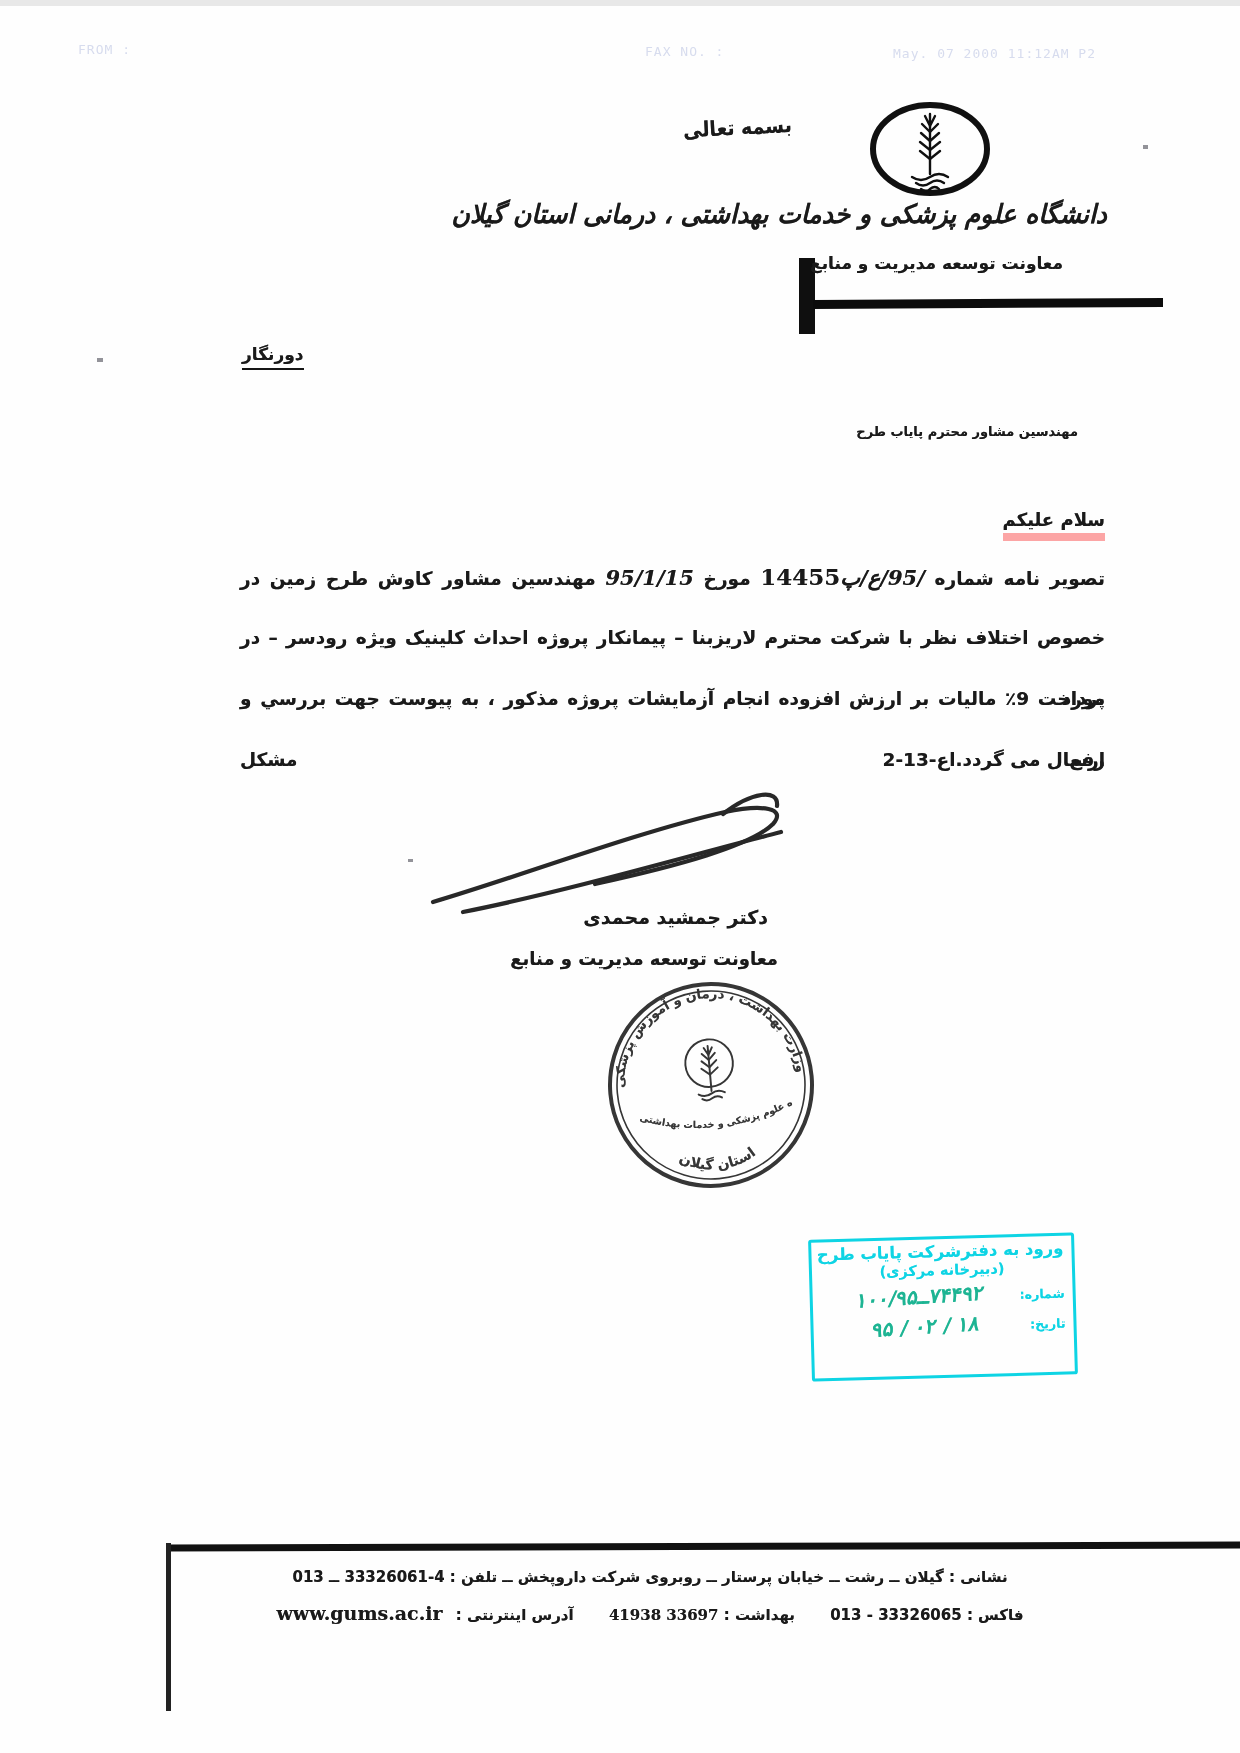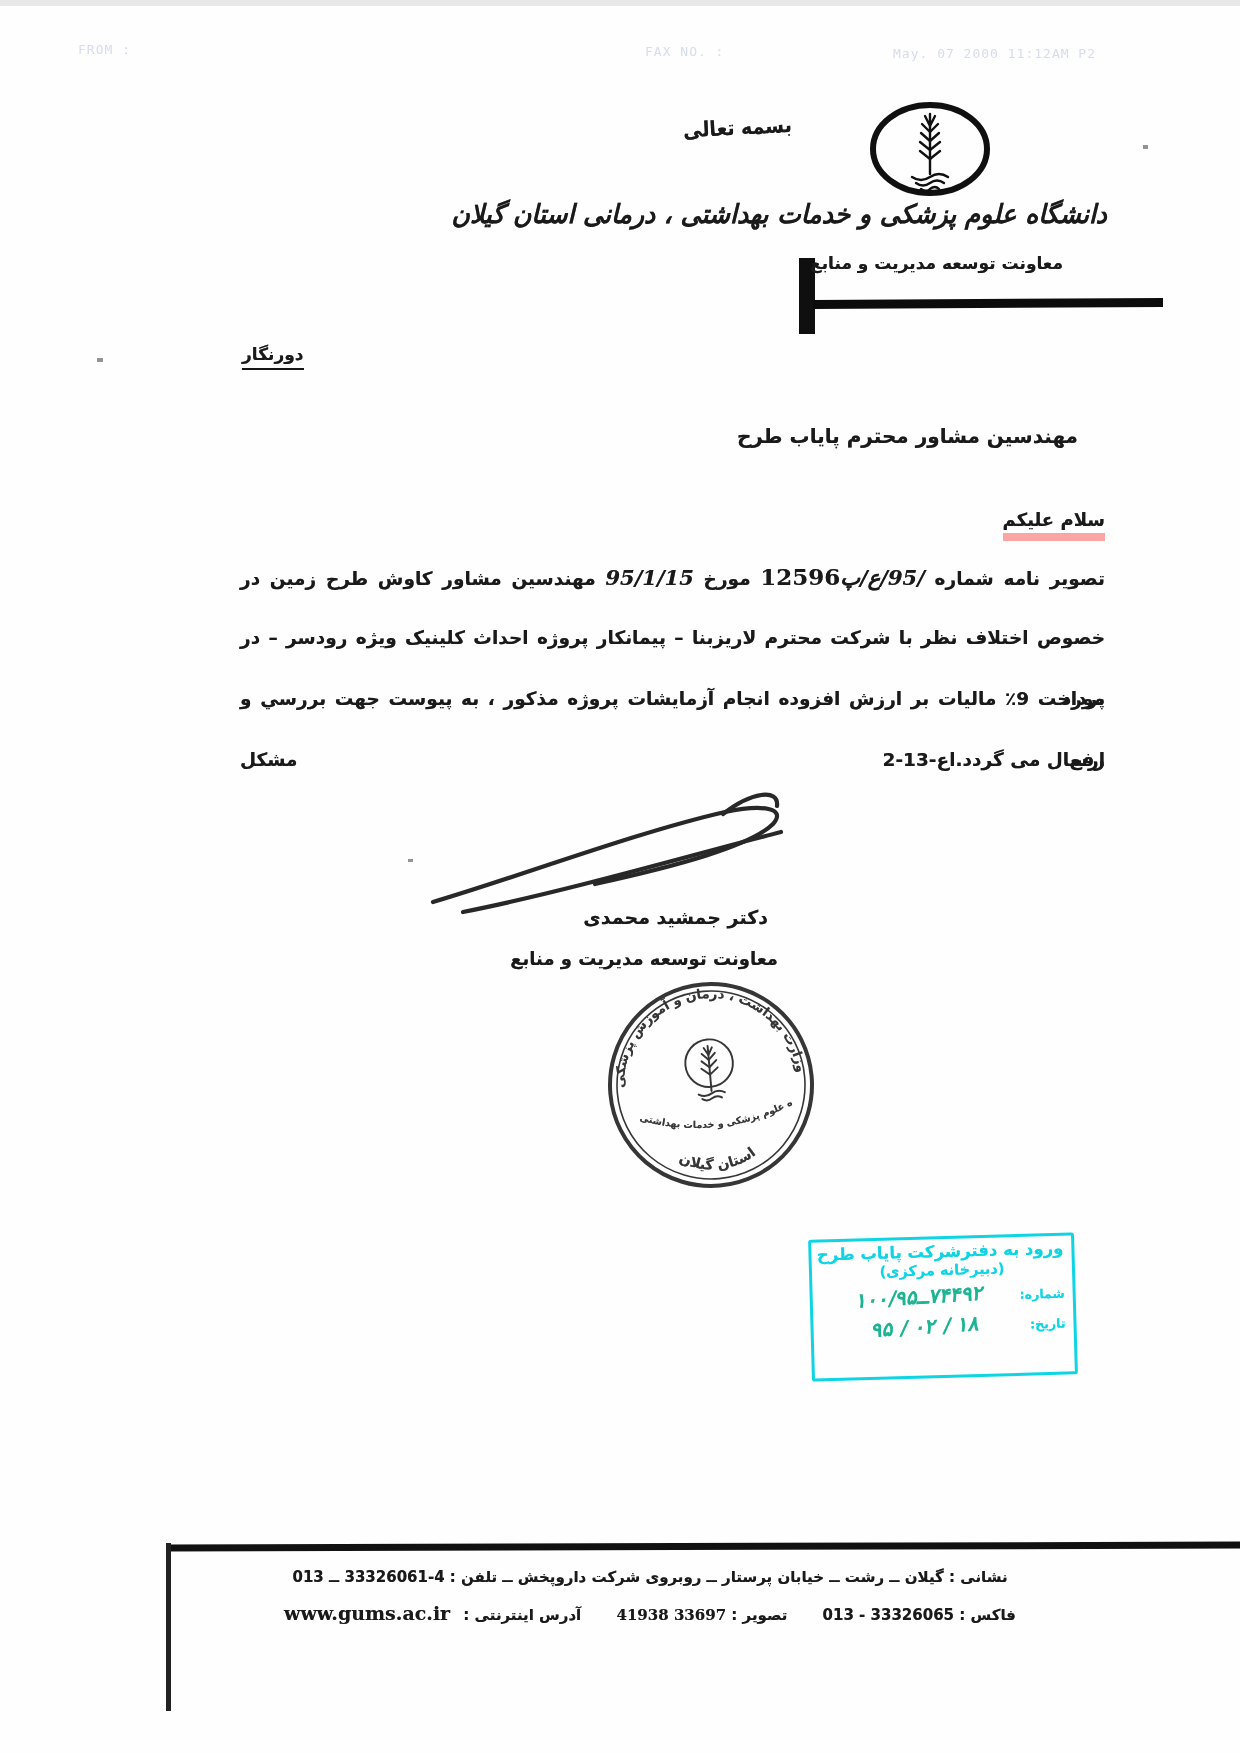"مهندسین مشاور محترم پایاب طرح" .addressee { font-size: 20px -> 13px }
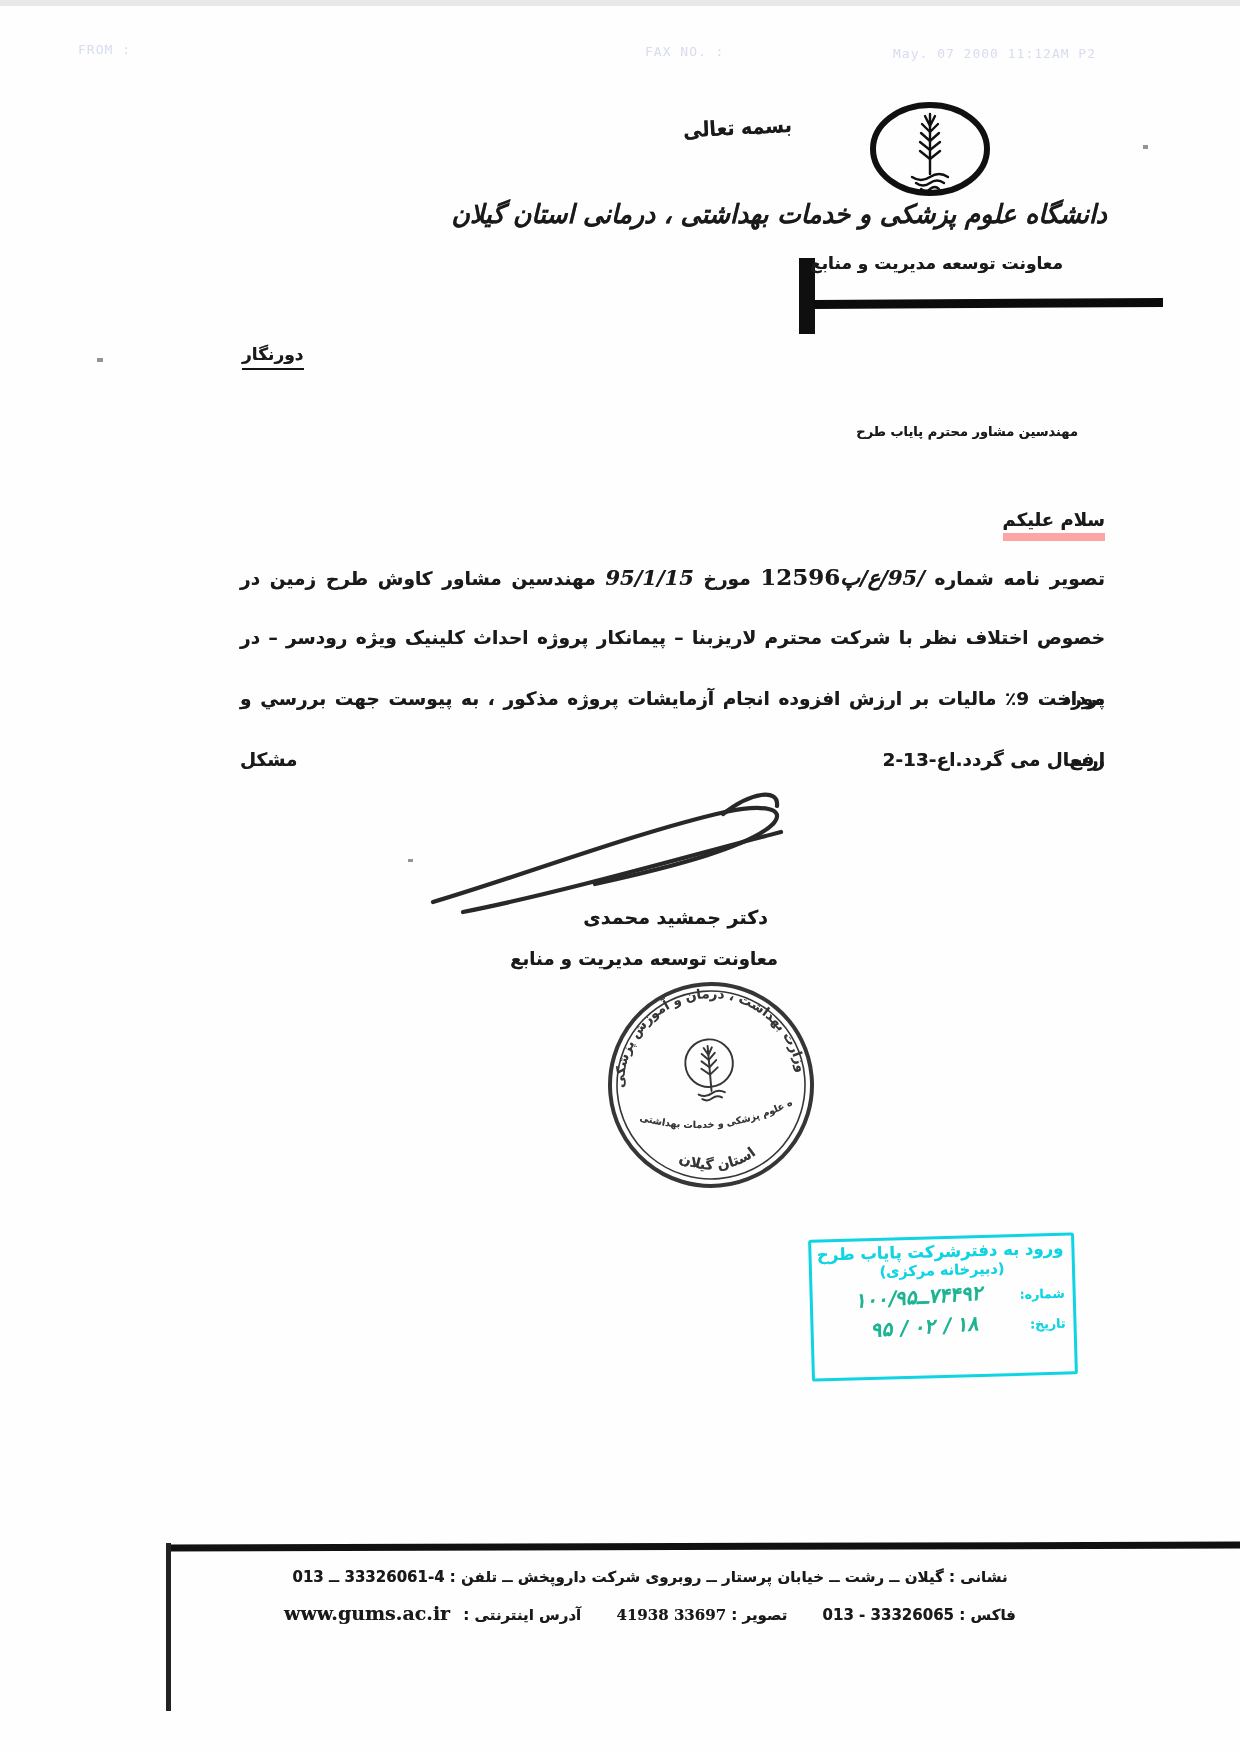"12596" span.ref-main { text: 12596 -> 14455 }
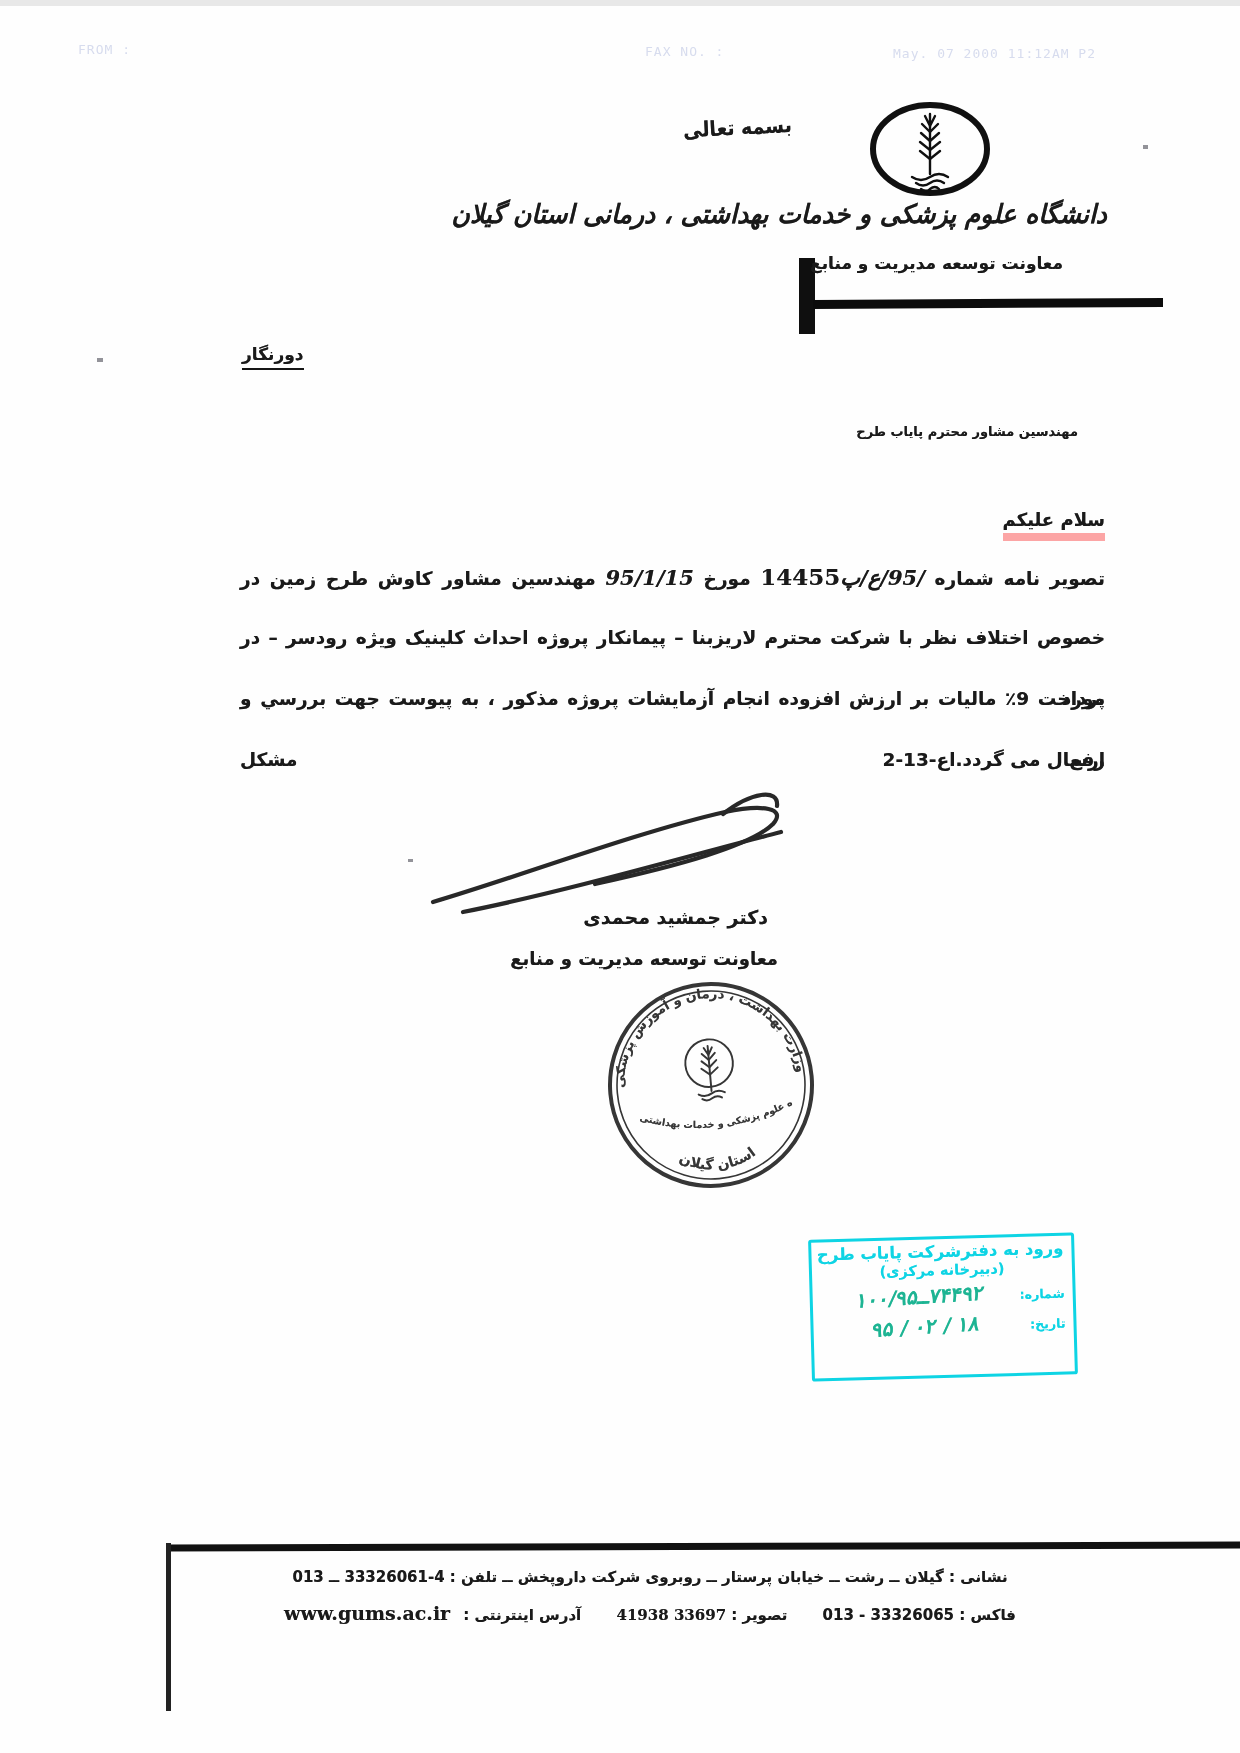"تصویر :" span { text: تصویر -> بهداشت }
